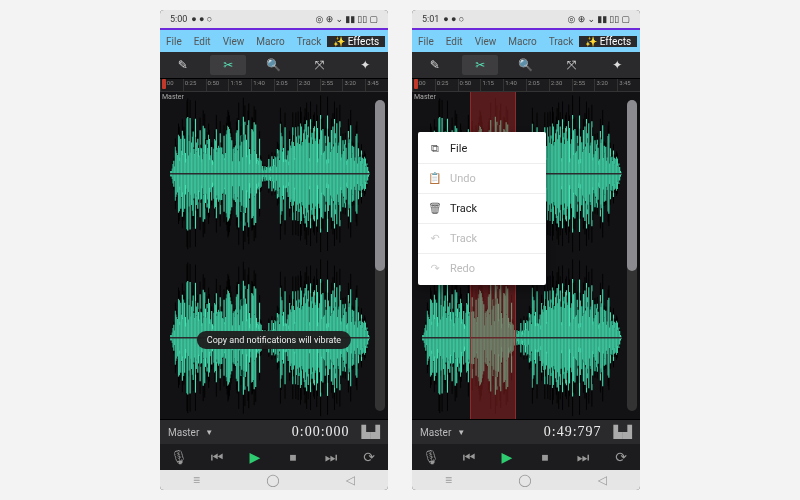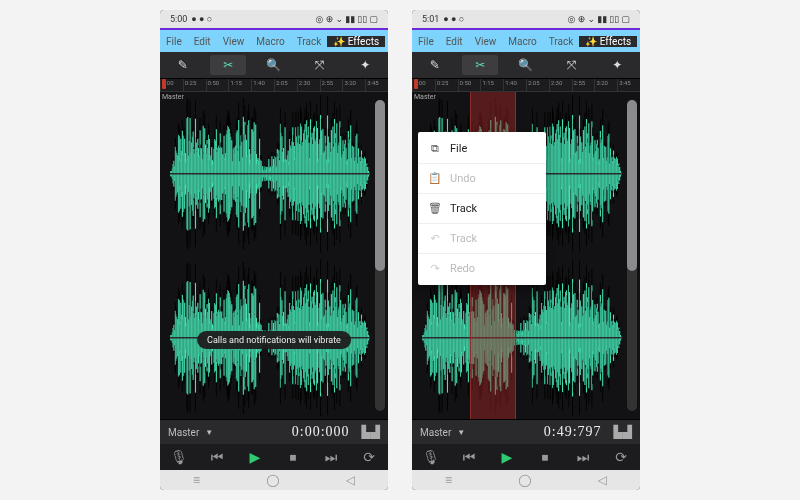"Calls and notifications will vibrate" div.toast { text: Calls -> Copy }
